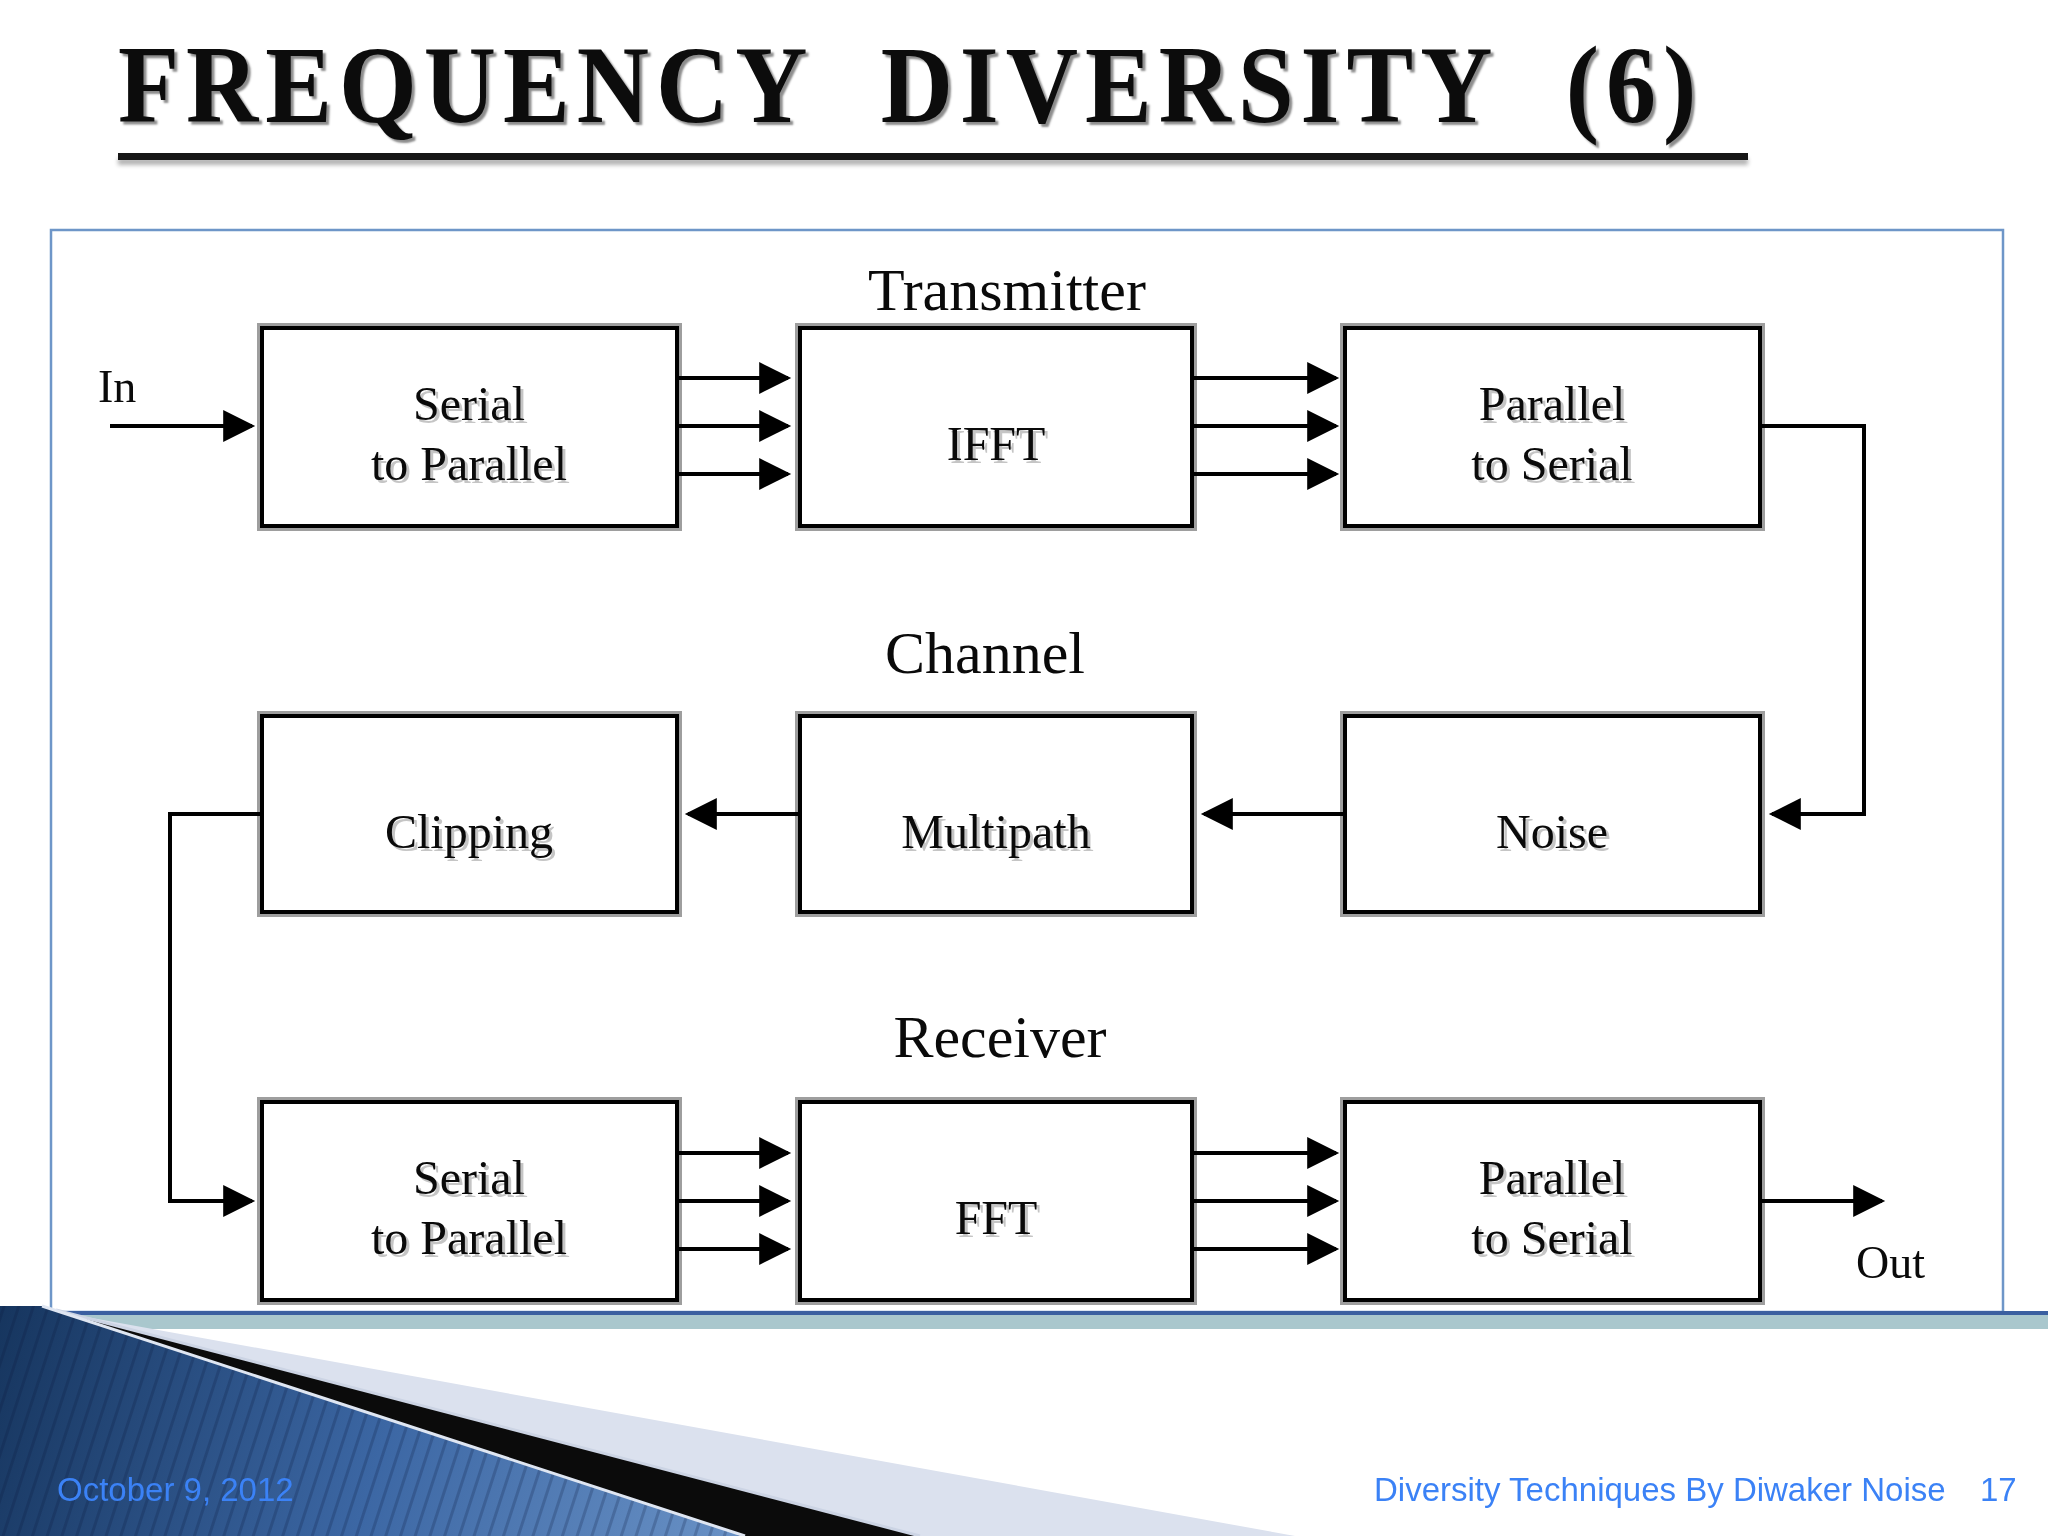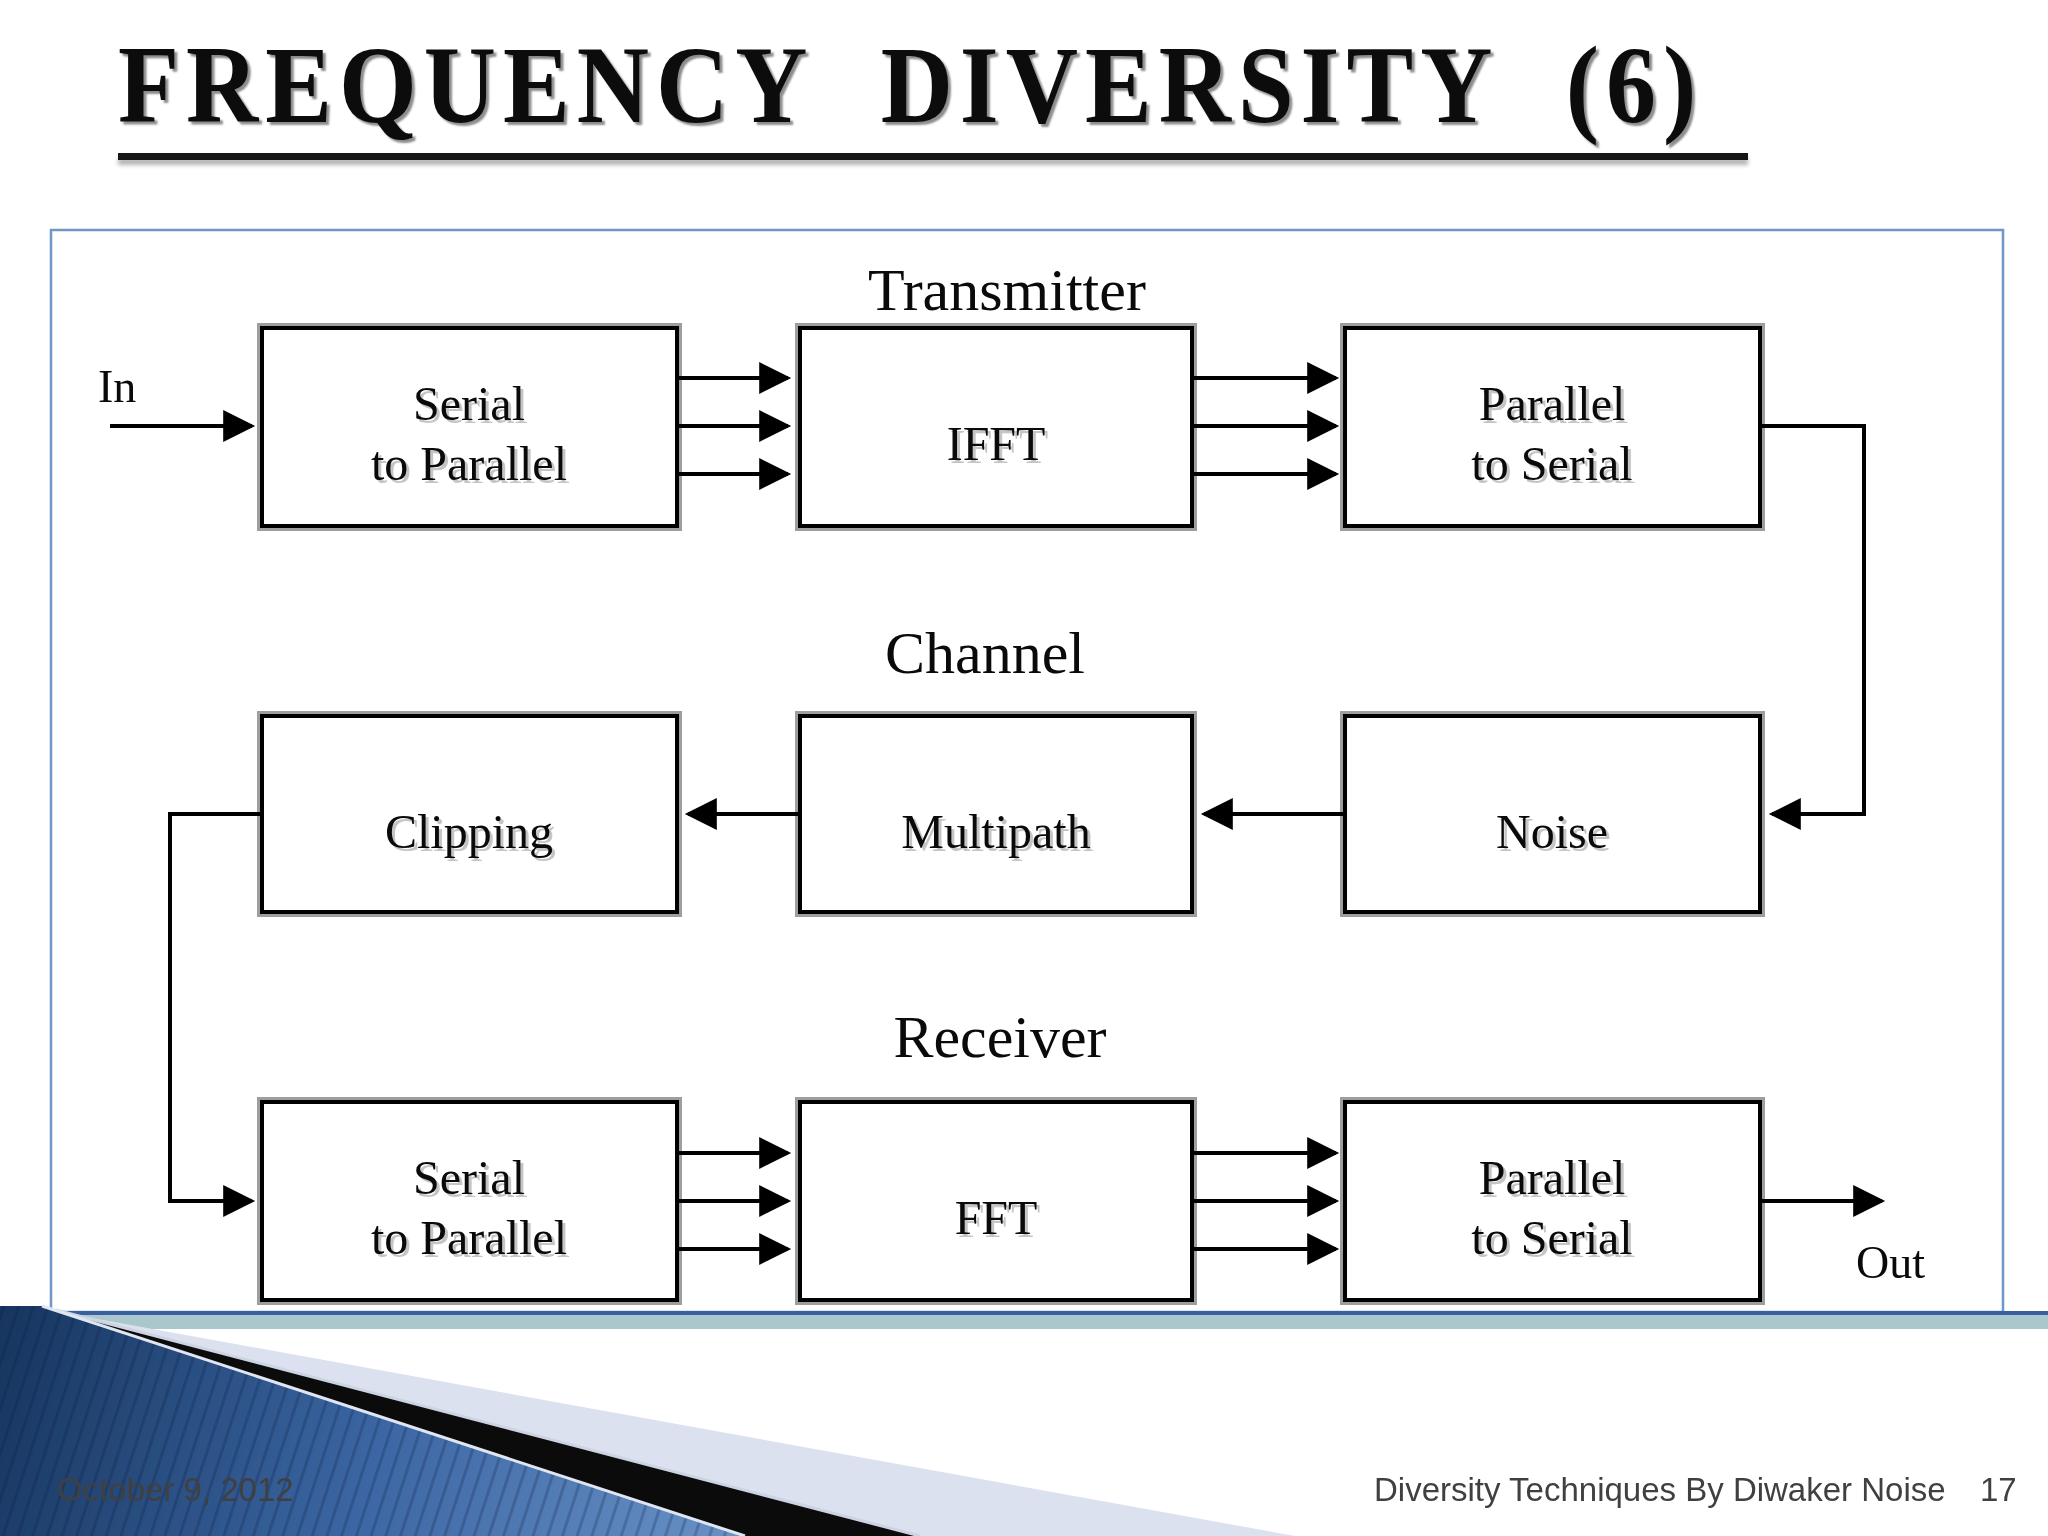"October 9, 2012" .footer-date,.footer-credit,.footer-page { color: #404040 -> #3b82f6 }
